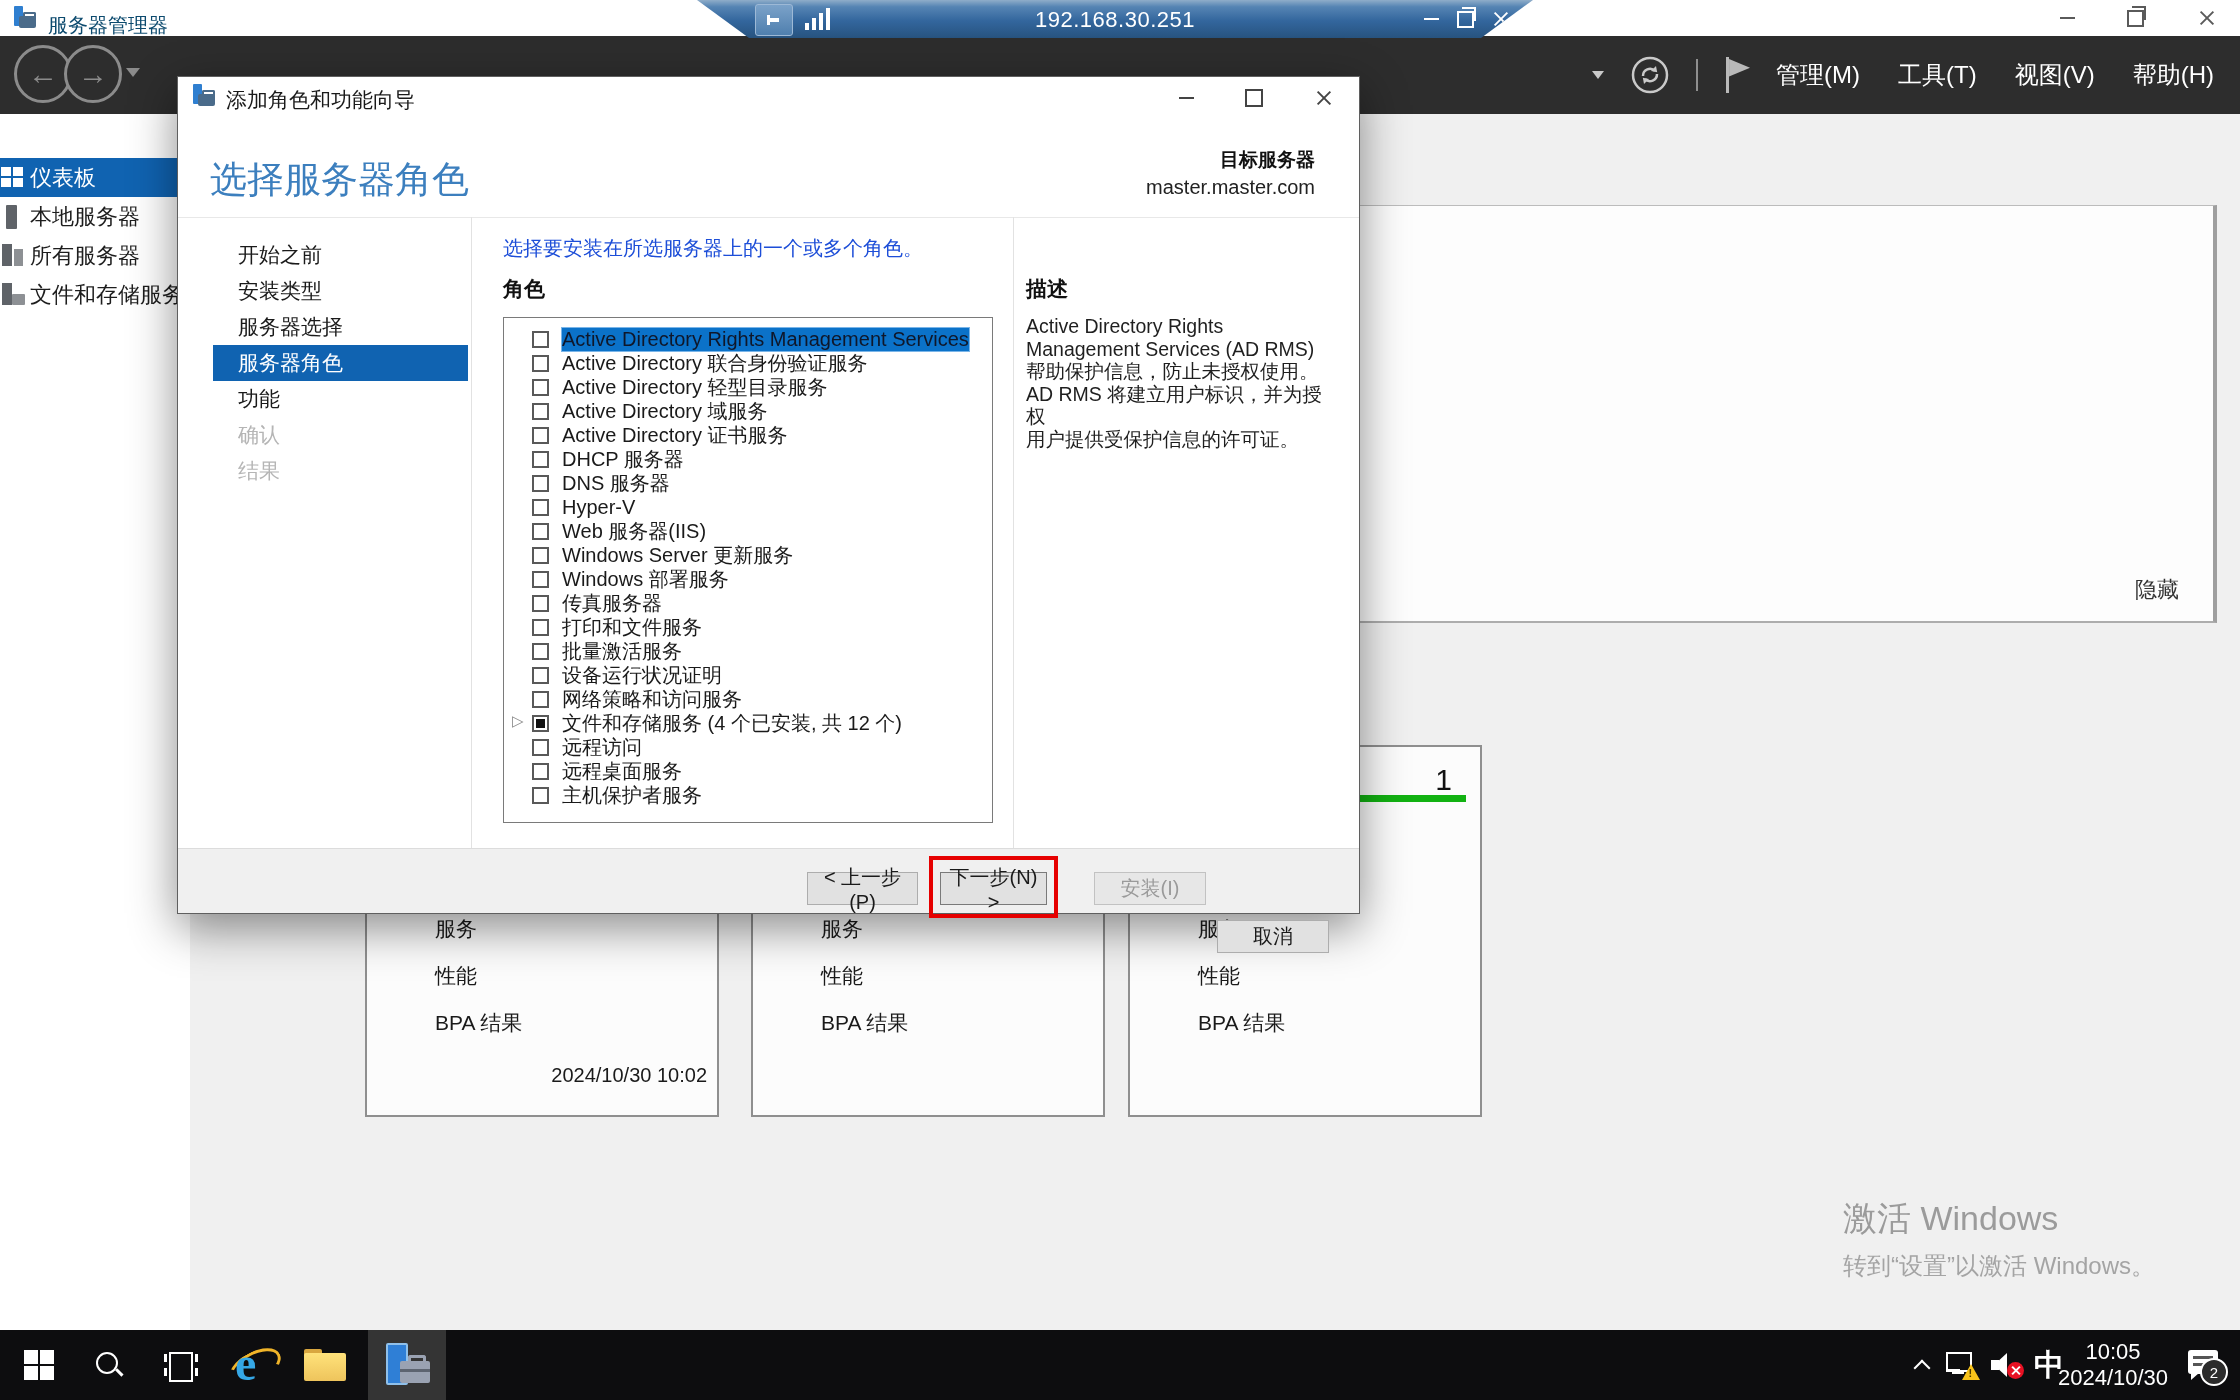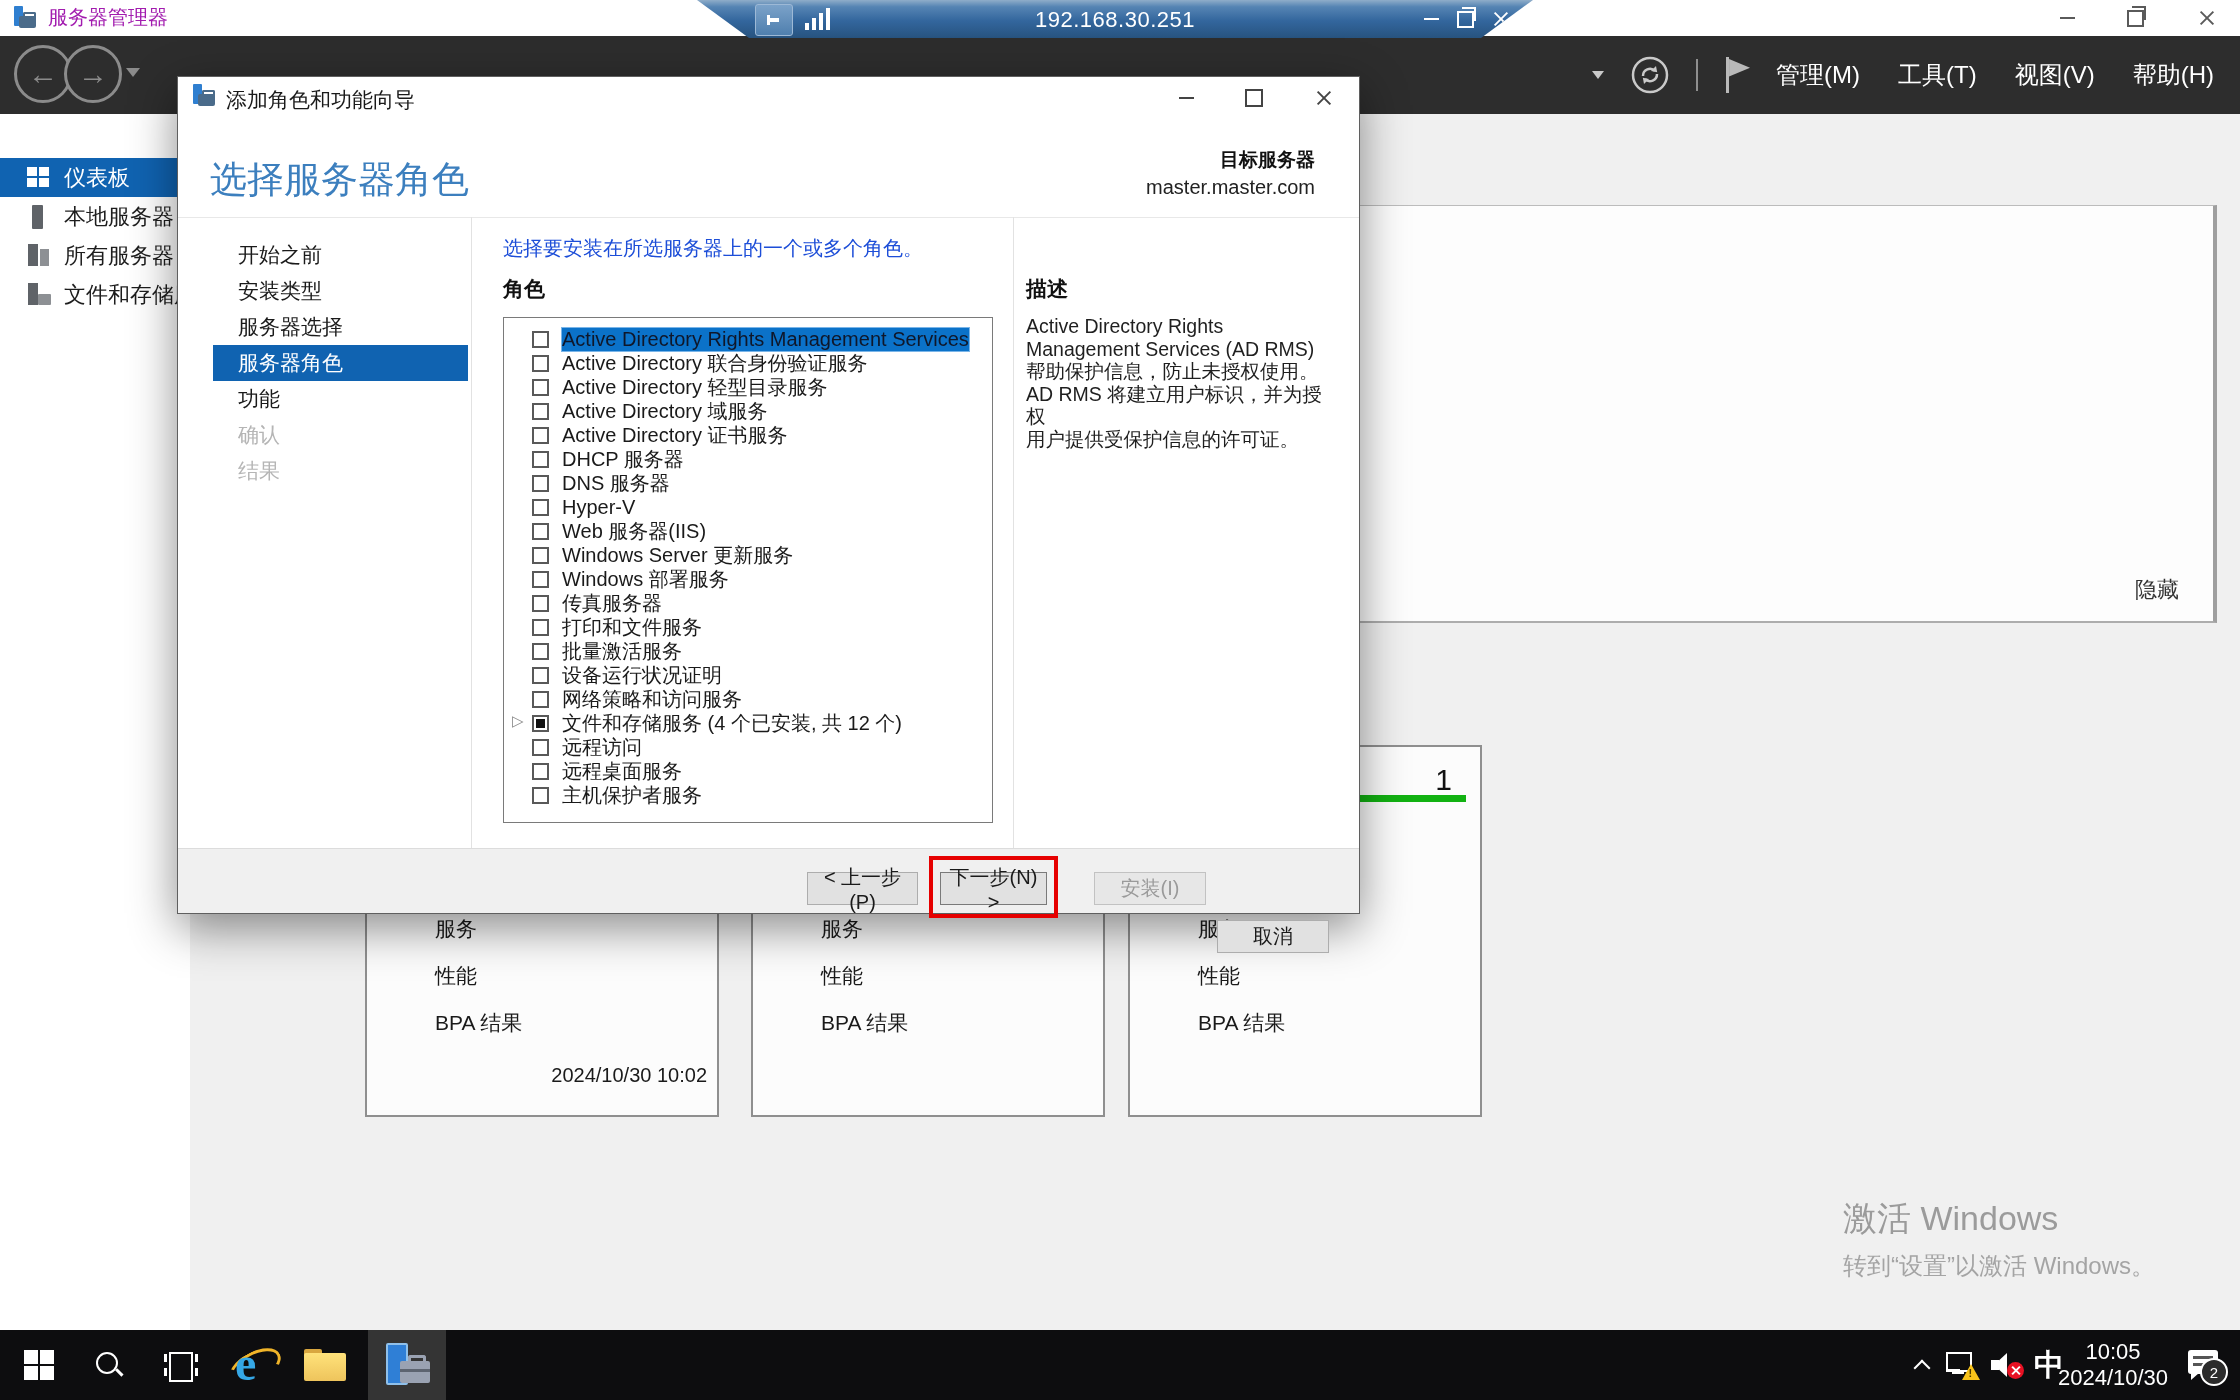"服务器管理器" .tb-title { color: #a21caf -> #0c4a6e; top: 4px -> 12px }
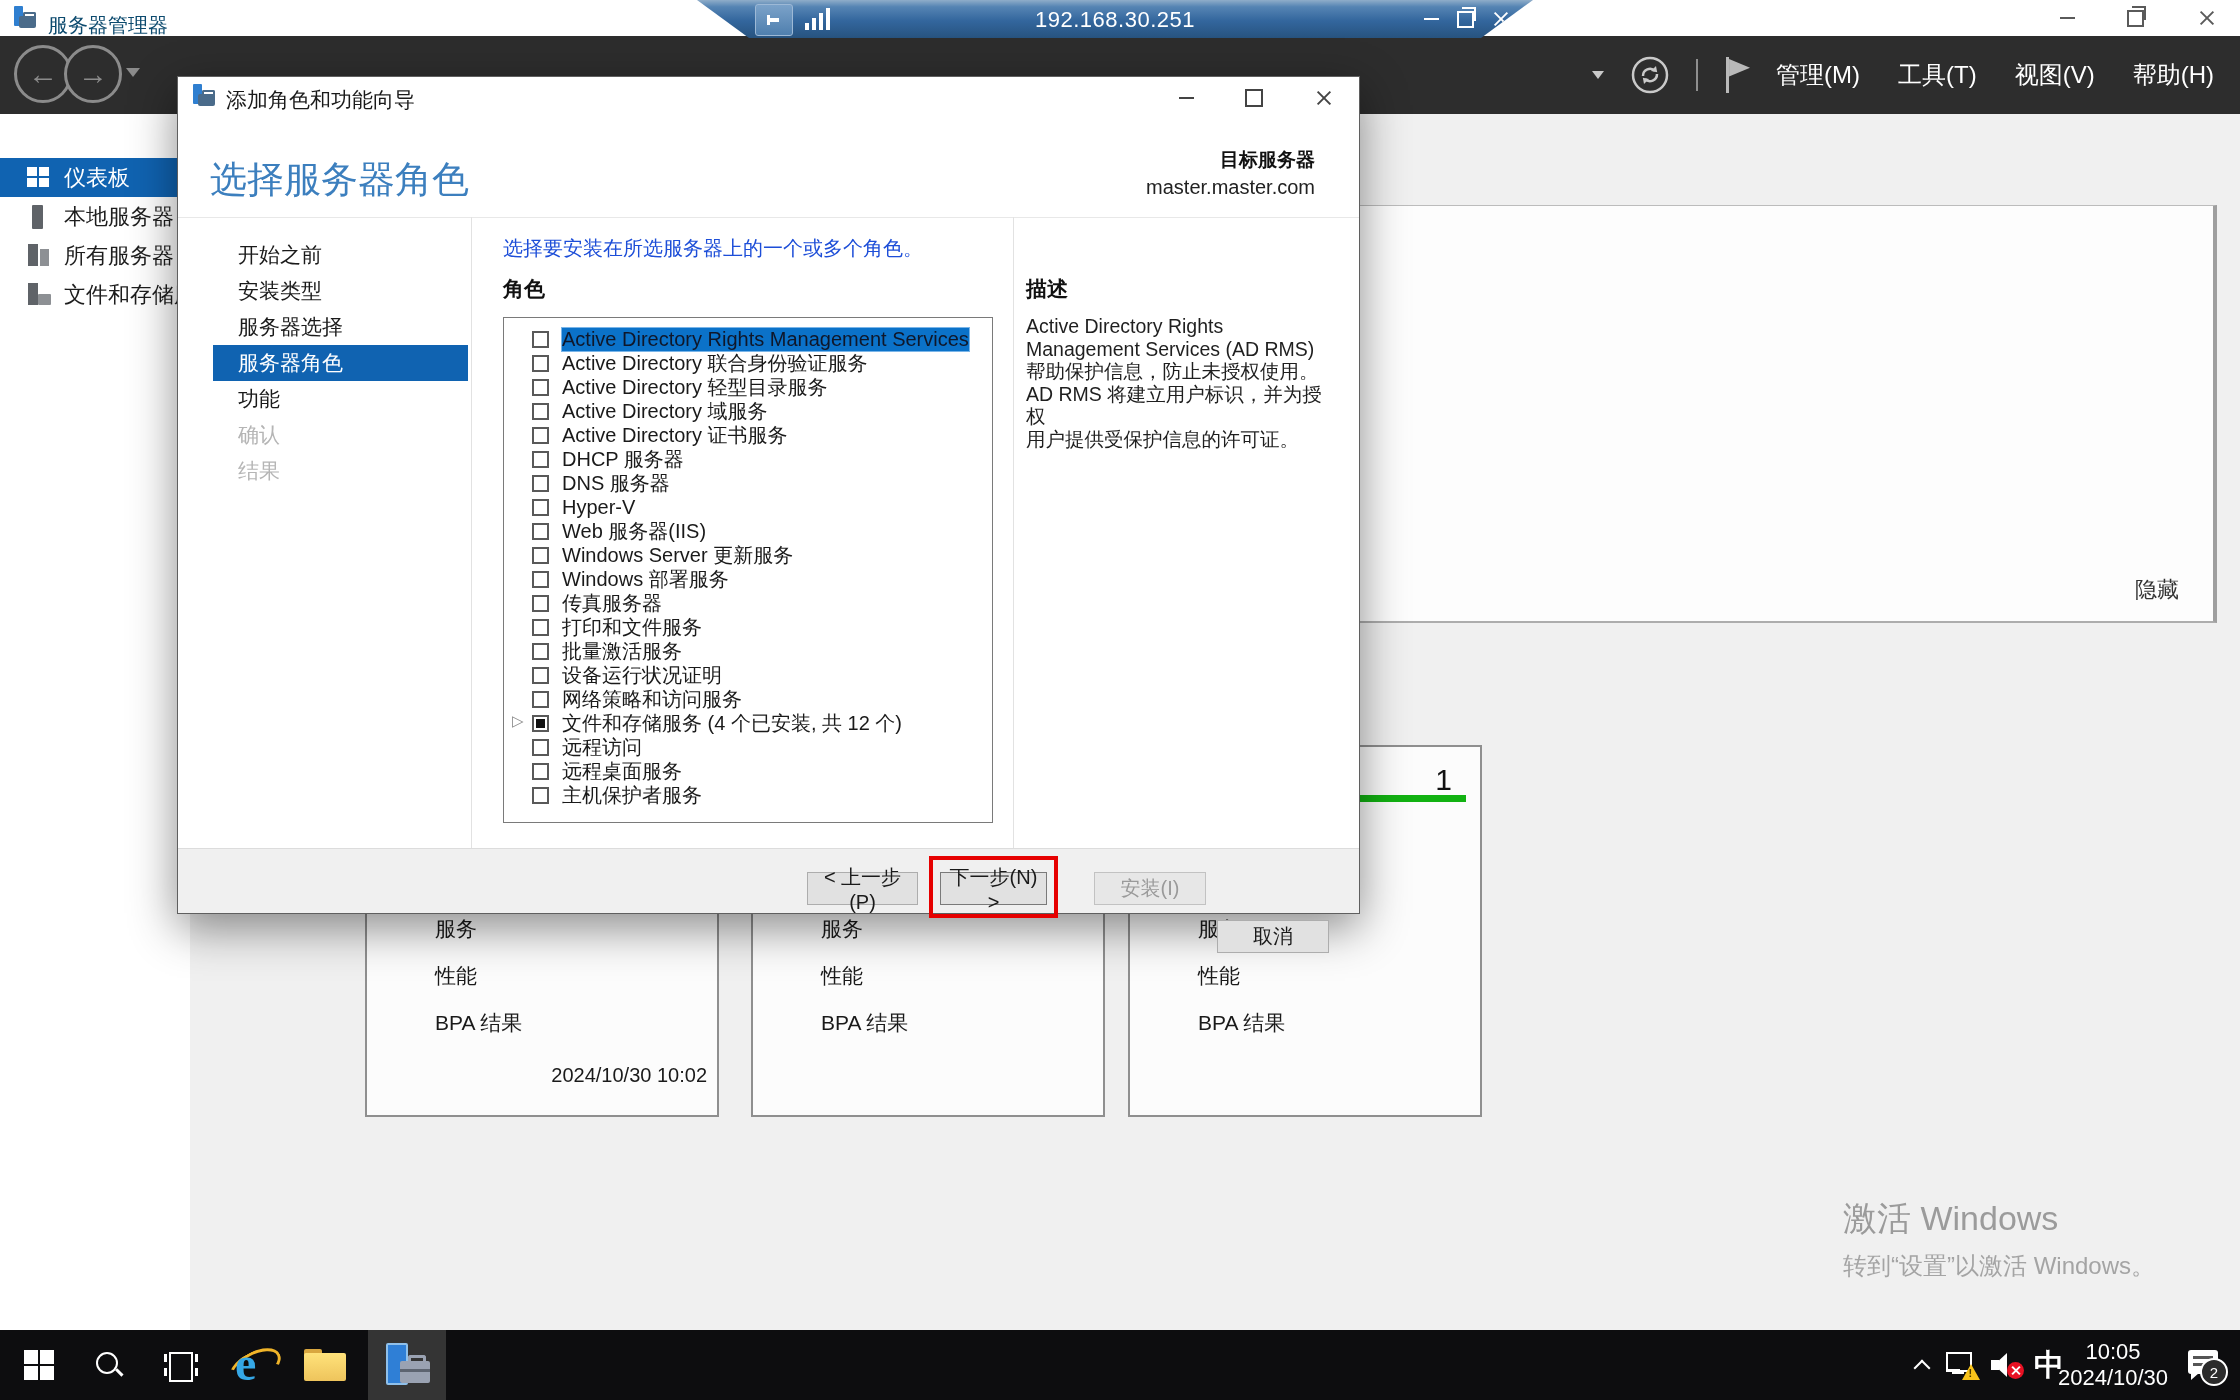"仪表板" .side-item { gap: 12px -> 4px; padding-left: 26px -> none }
